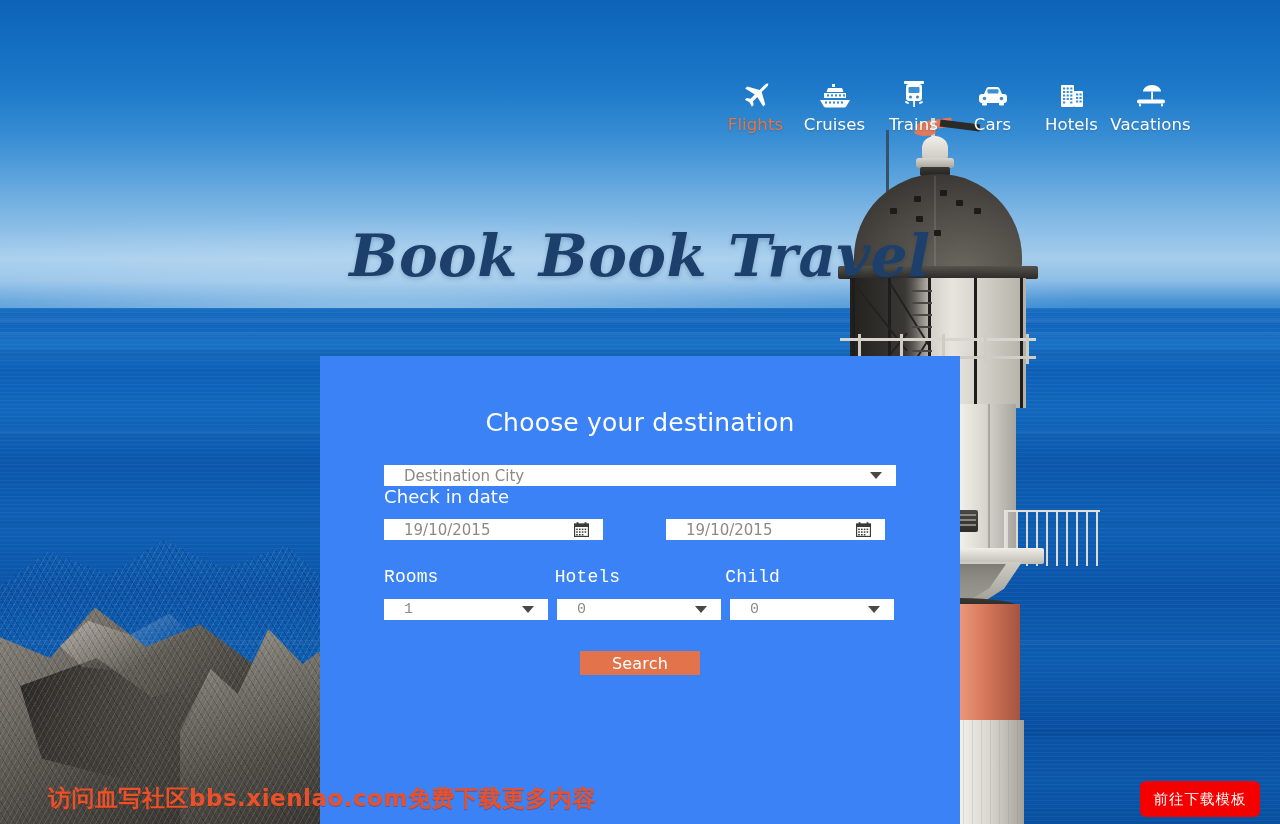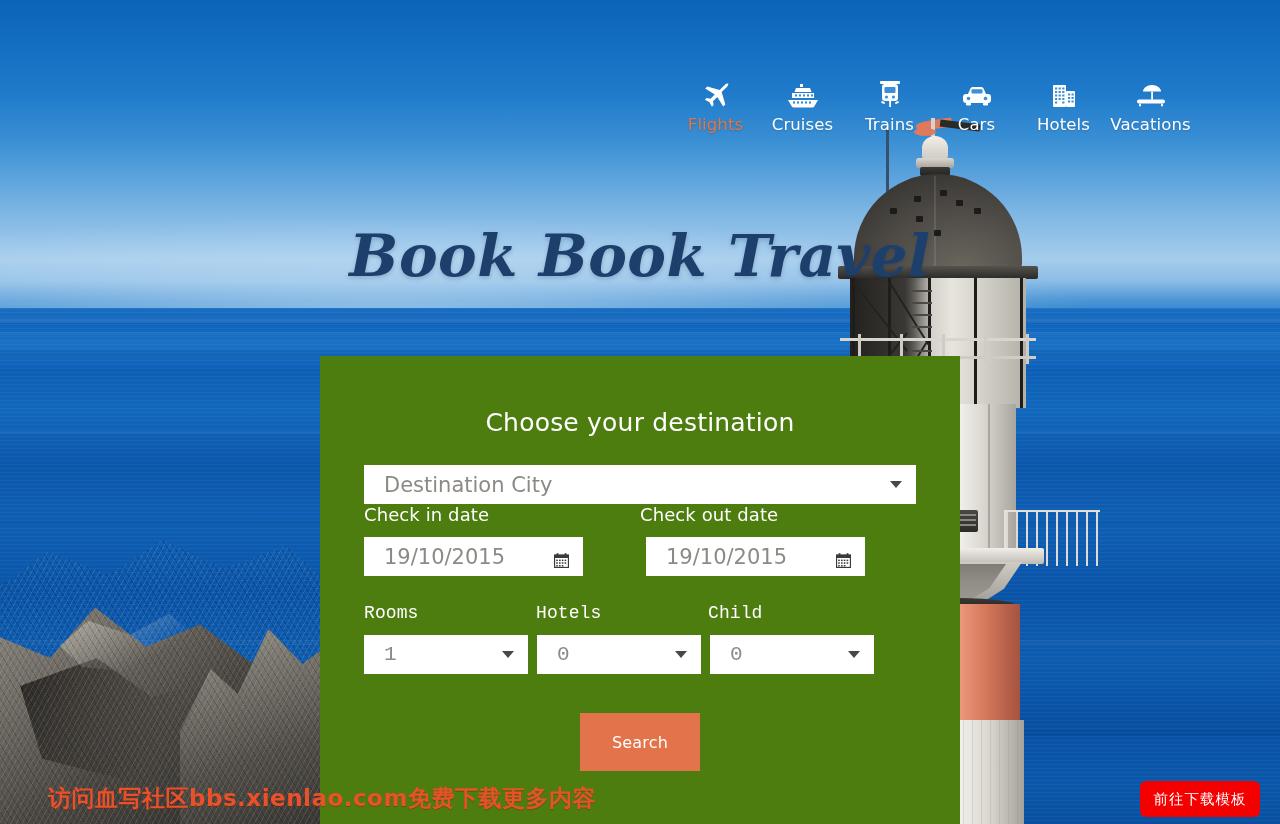"Flights" .nav { gap: 8px -> 0px }
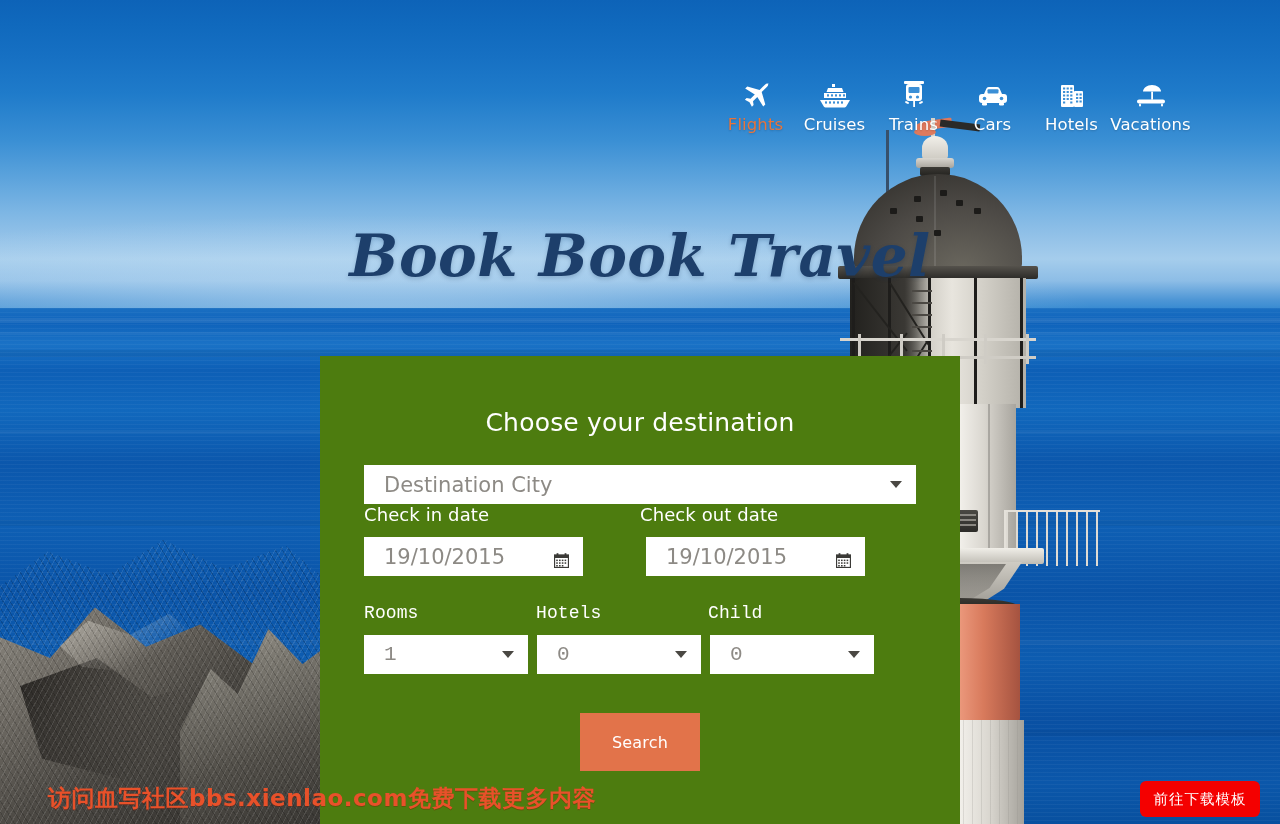"Choose your destination" .panel { background: #4d7c0f -> #3b82f6; padding: 0 44px -> 0 64px }
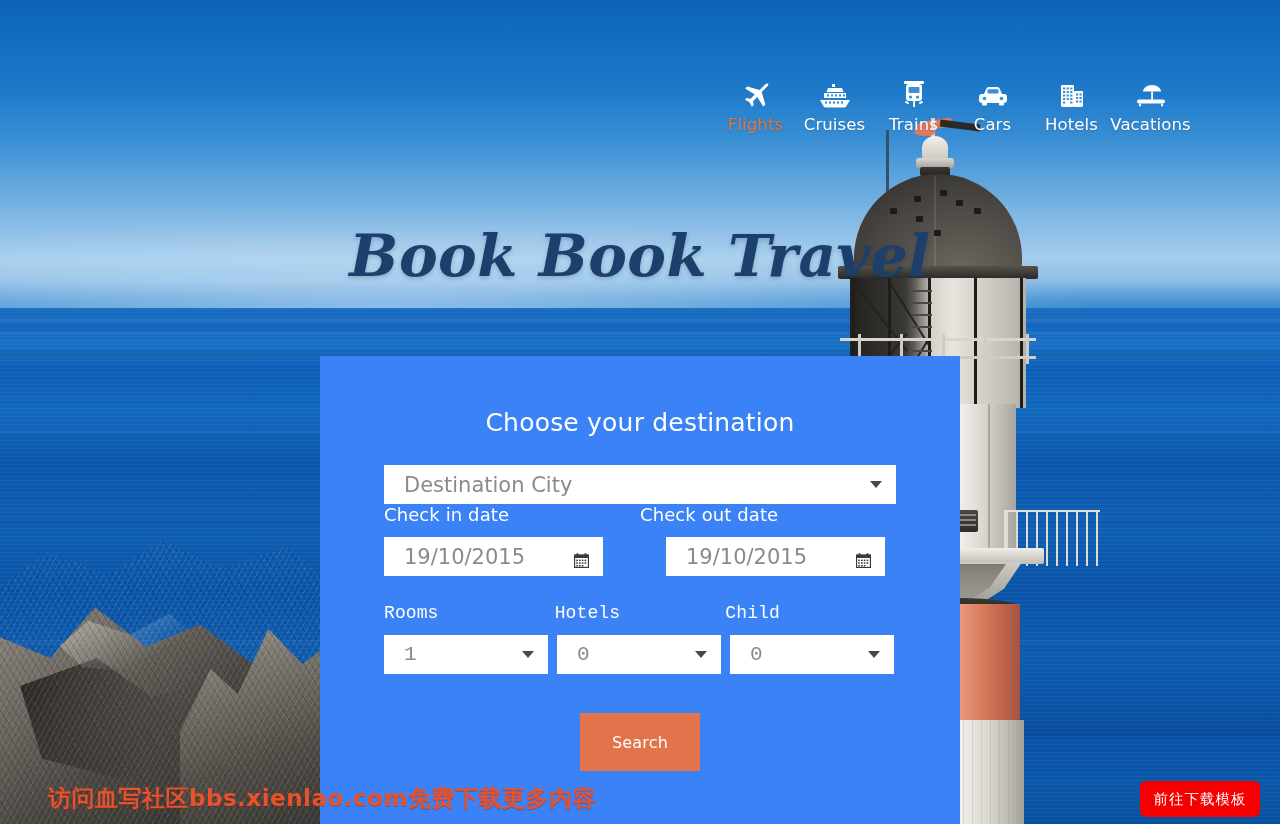"Destination City" .field-input { font-size: 21px -> 15px; height: 39px -> 21px }
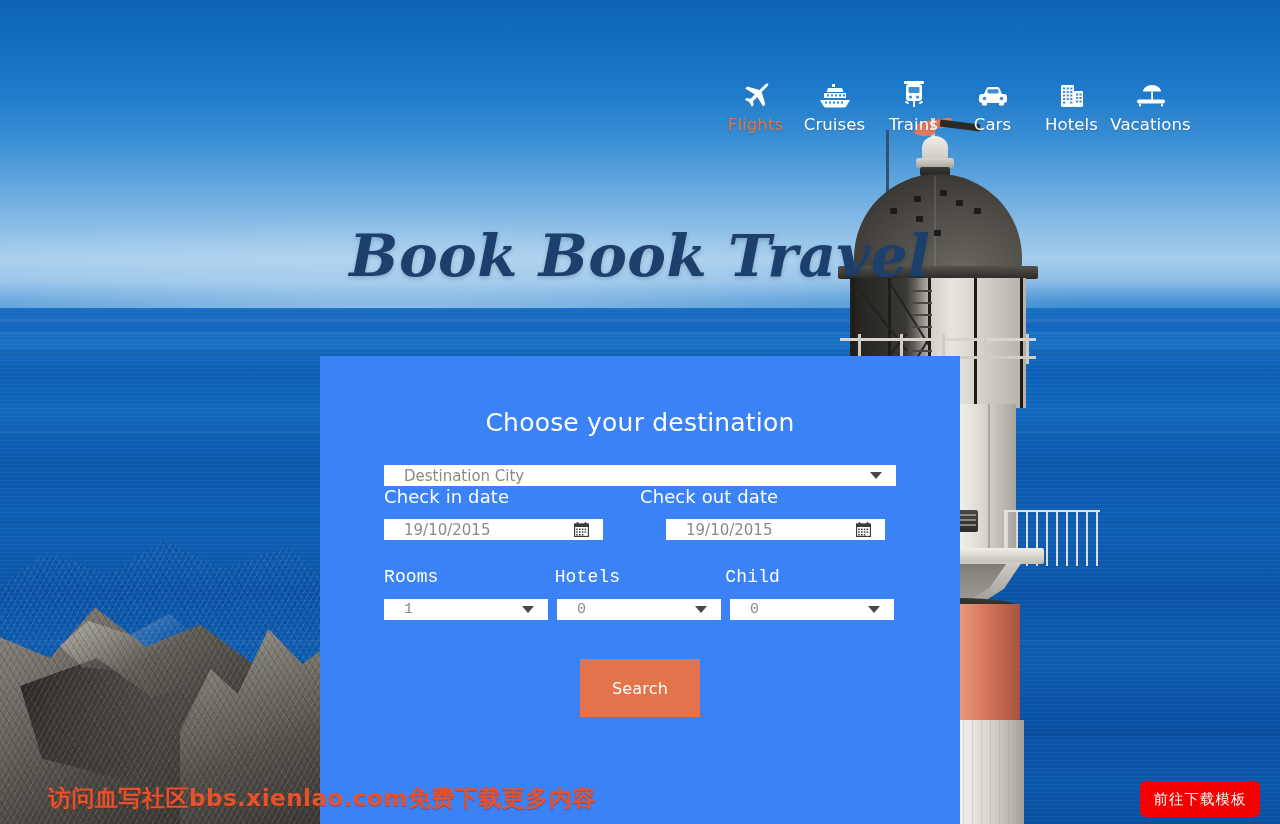"Check out date" div.lbl { html: <div>Check out date</div> -> none }
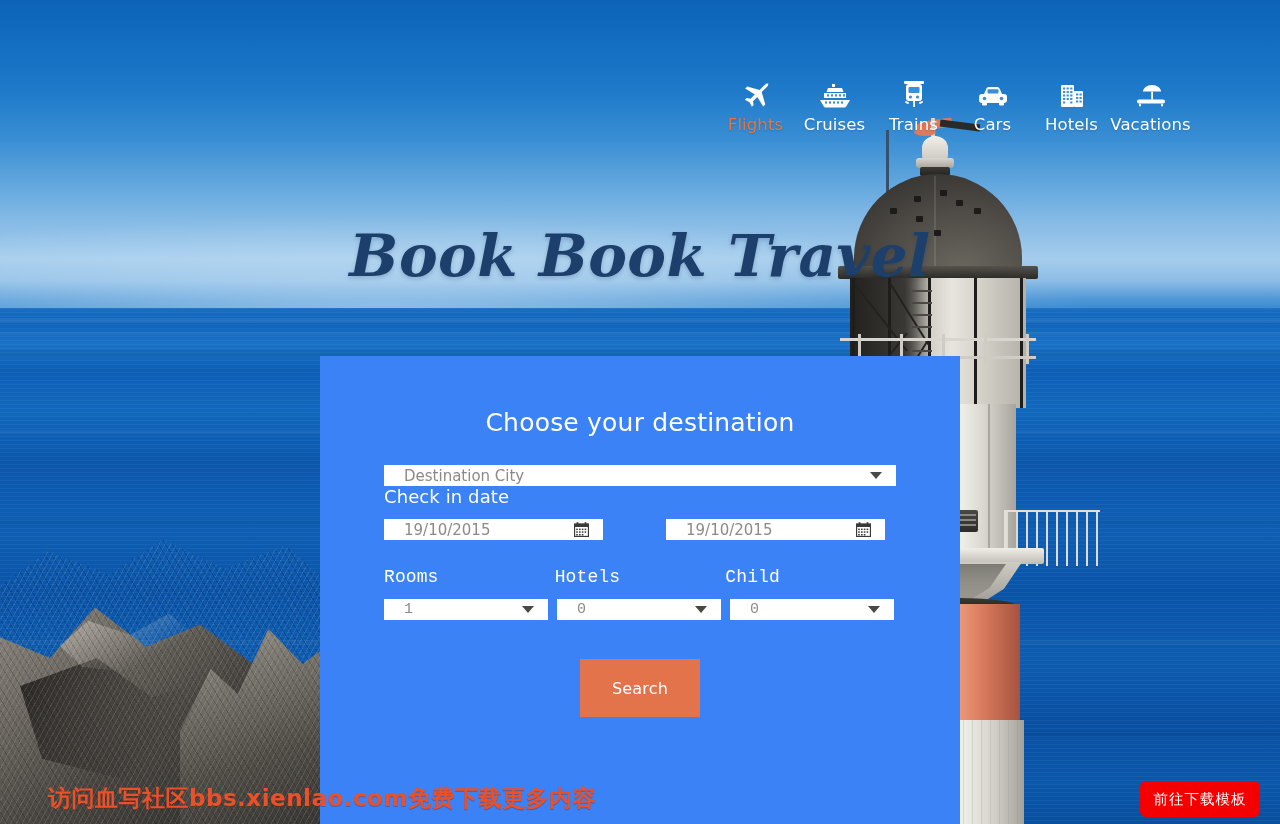"Search" .search-btn { height: 58px -> 24px; margin-top: 8px -> none }
